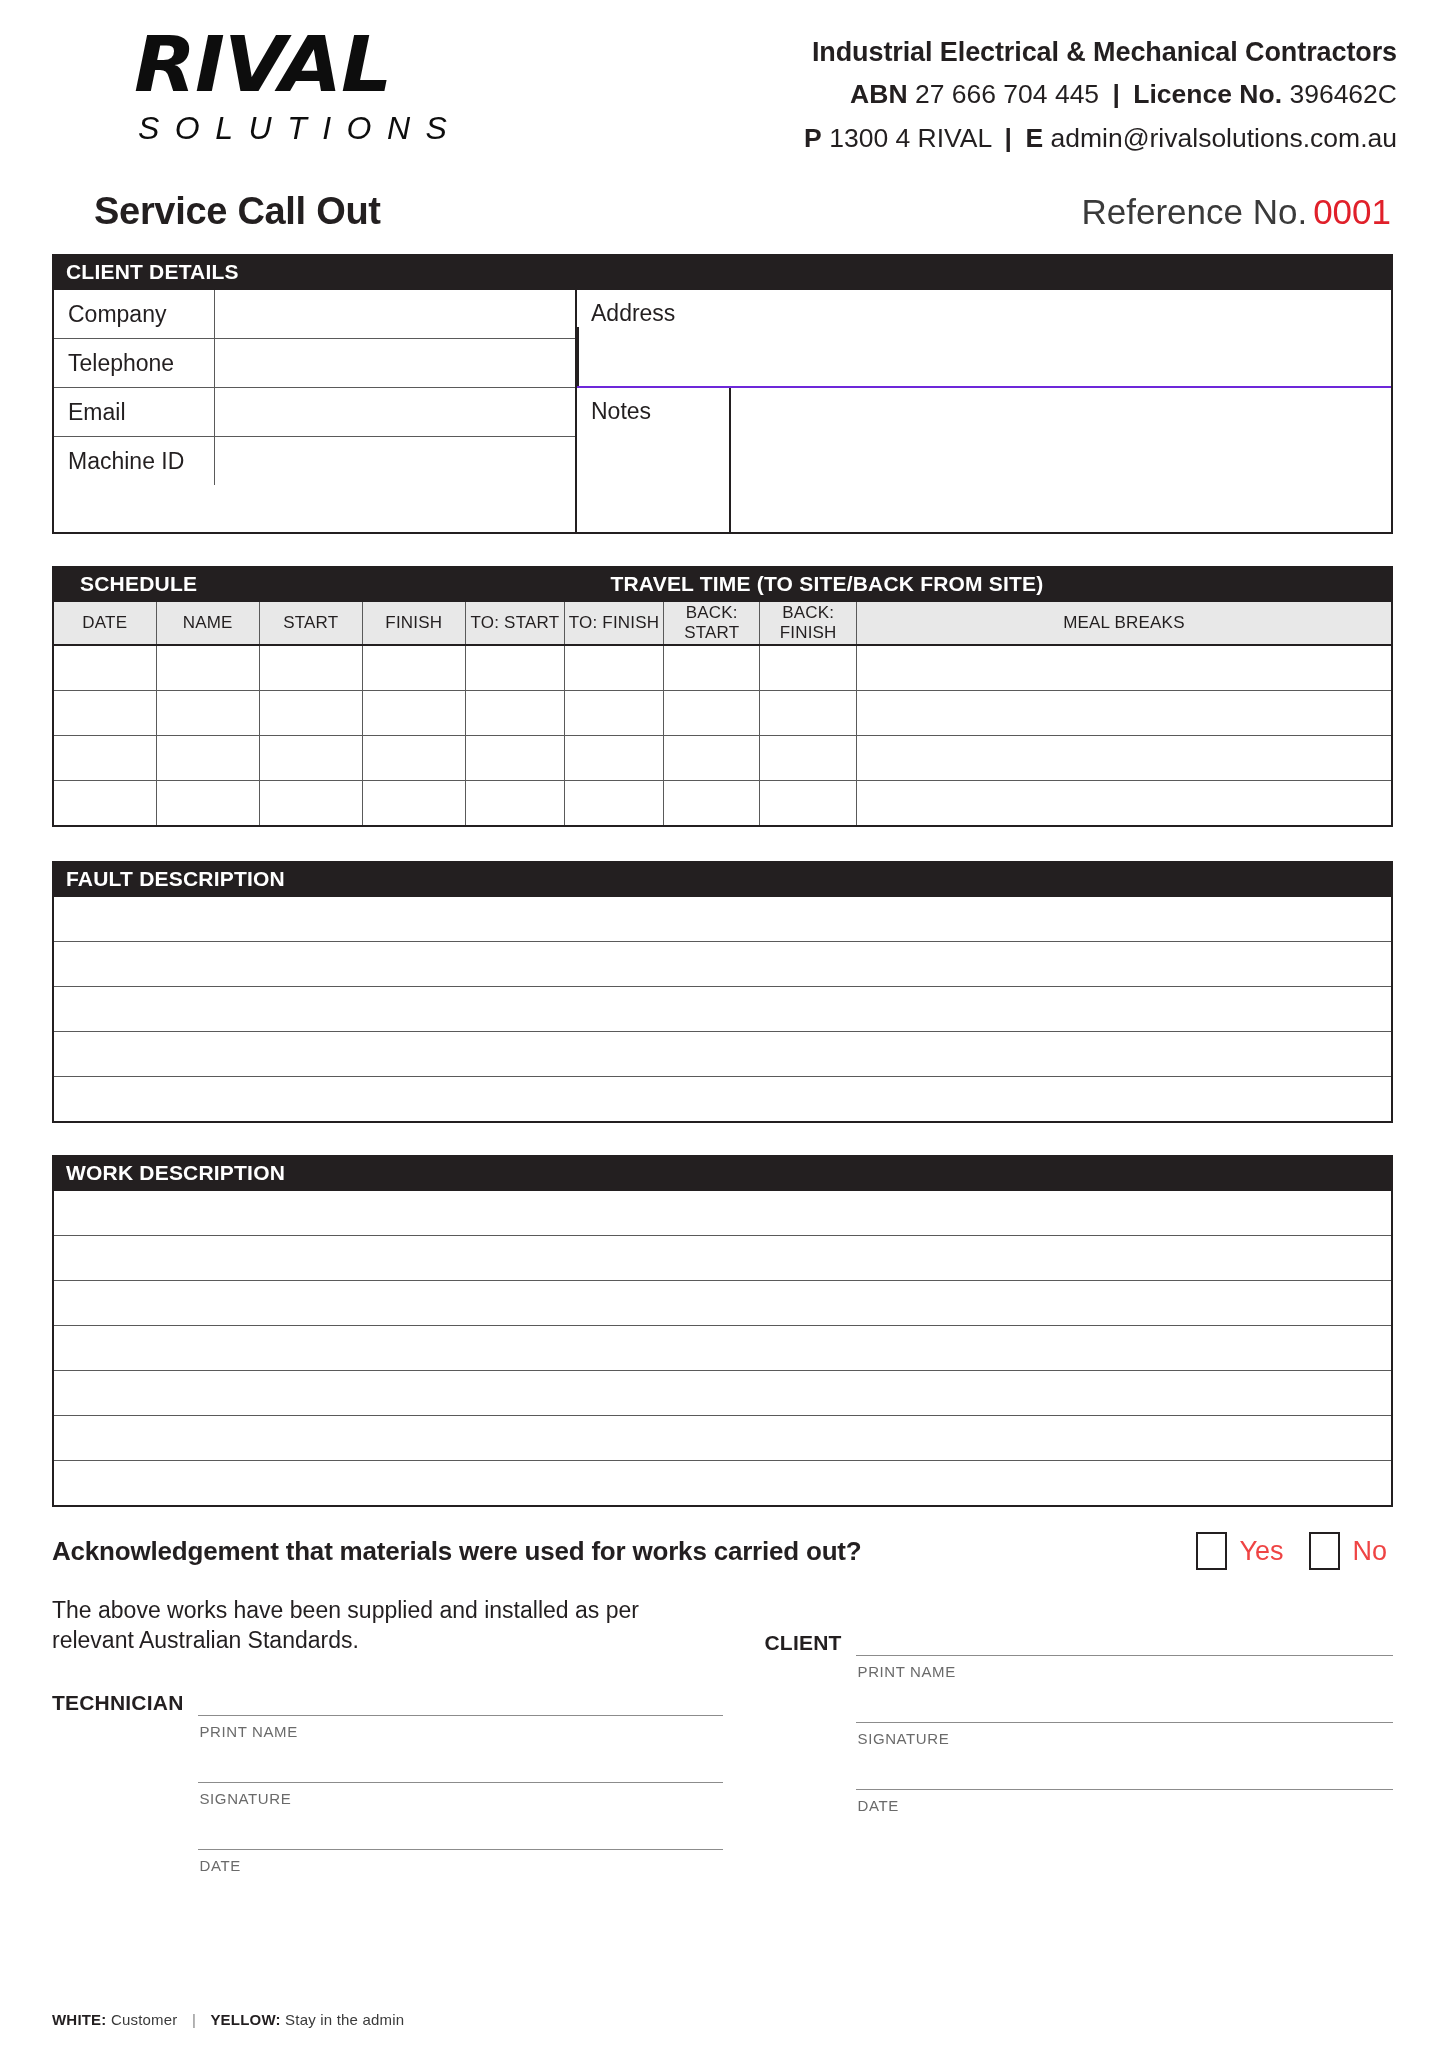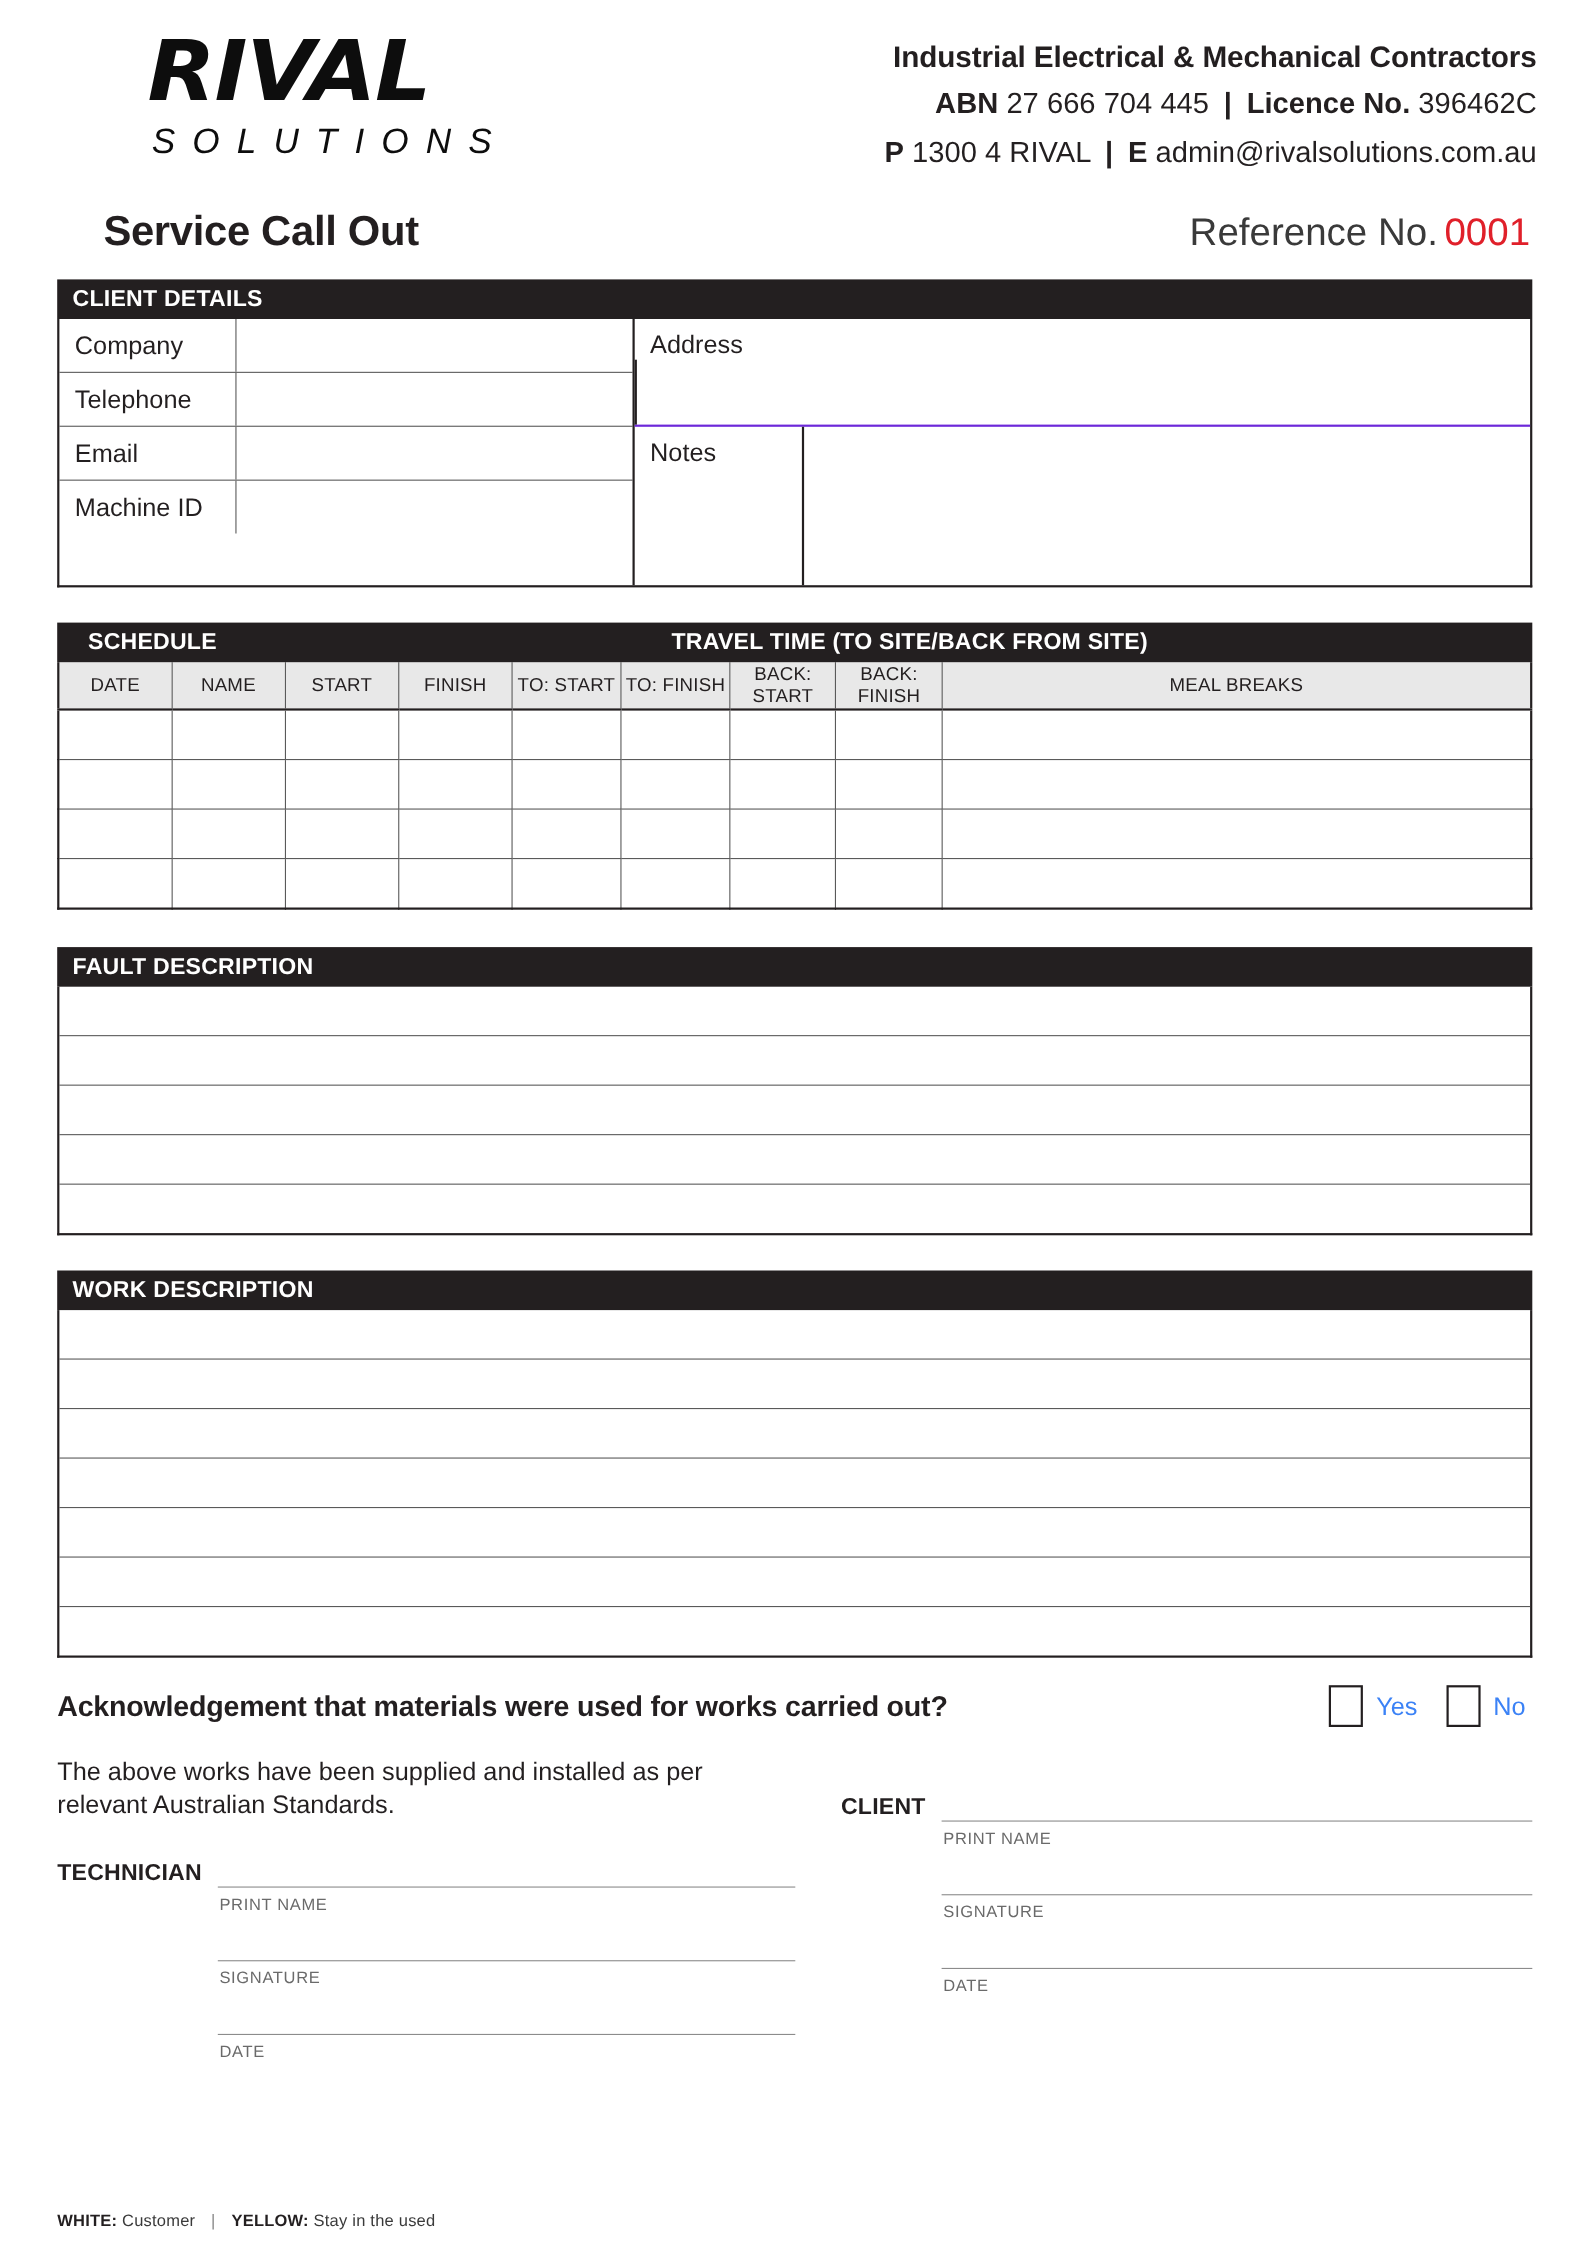"Yes" .ack-opt-label { color: #3b82f6 -> #ef4444; font-size: 23px -> 27px }
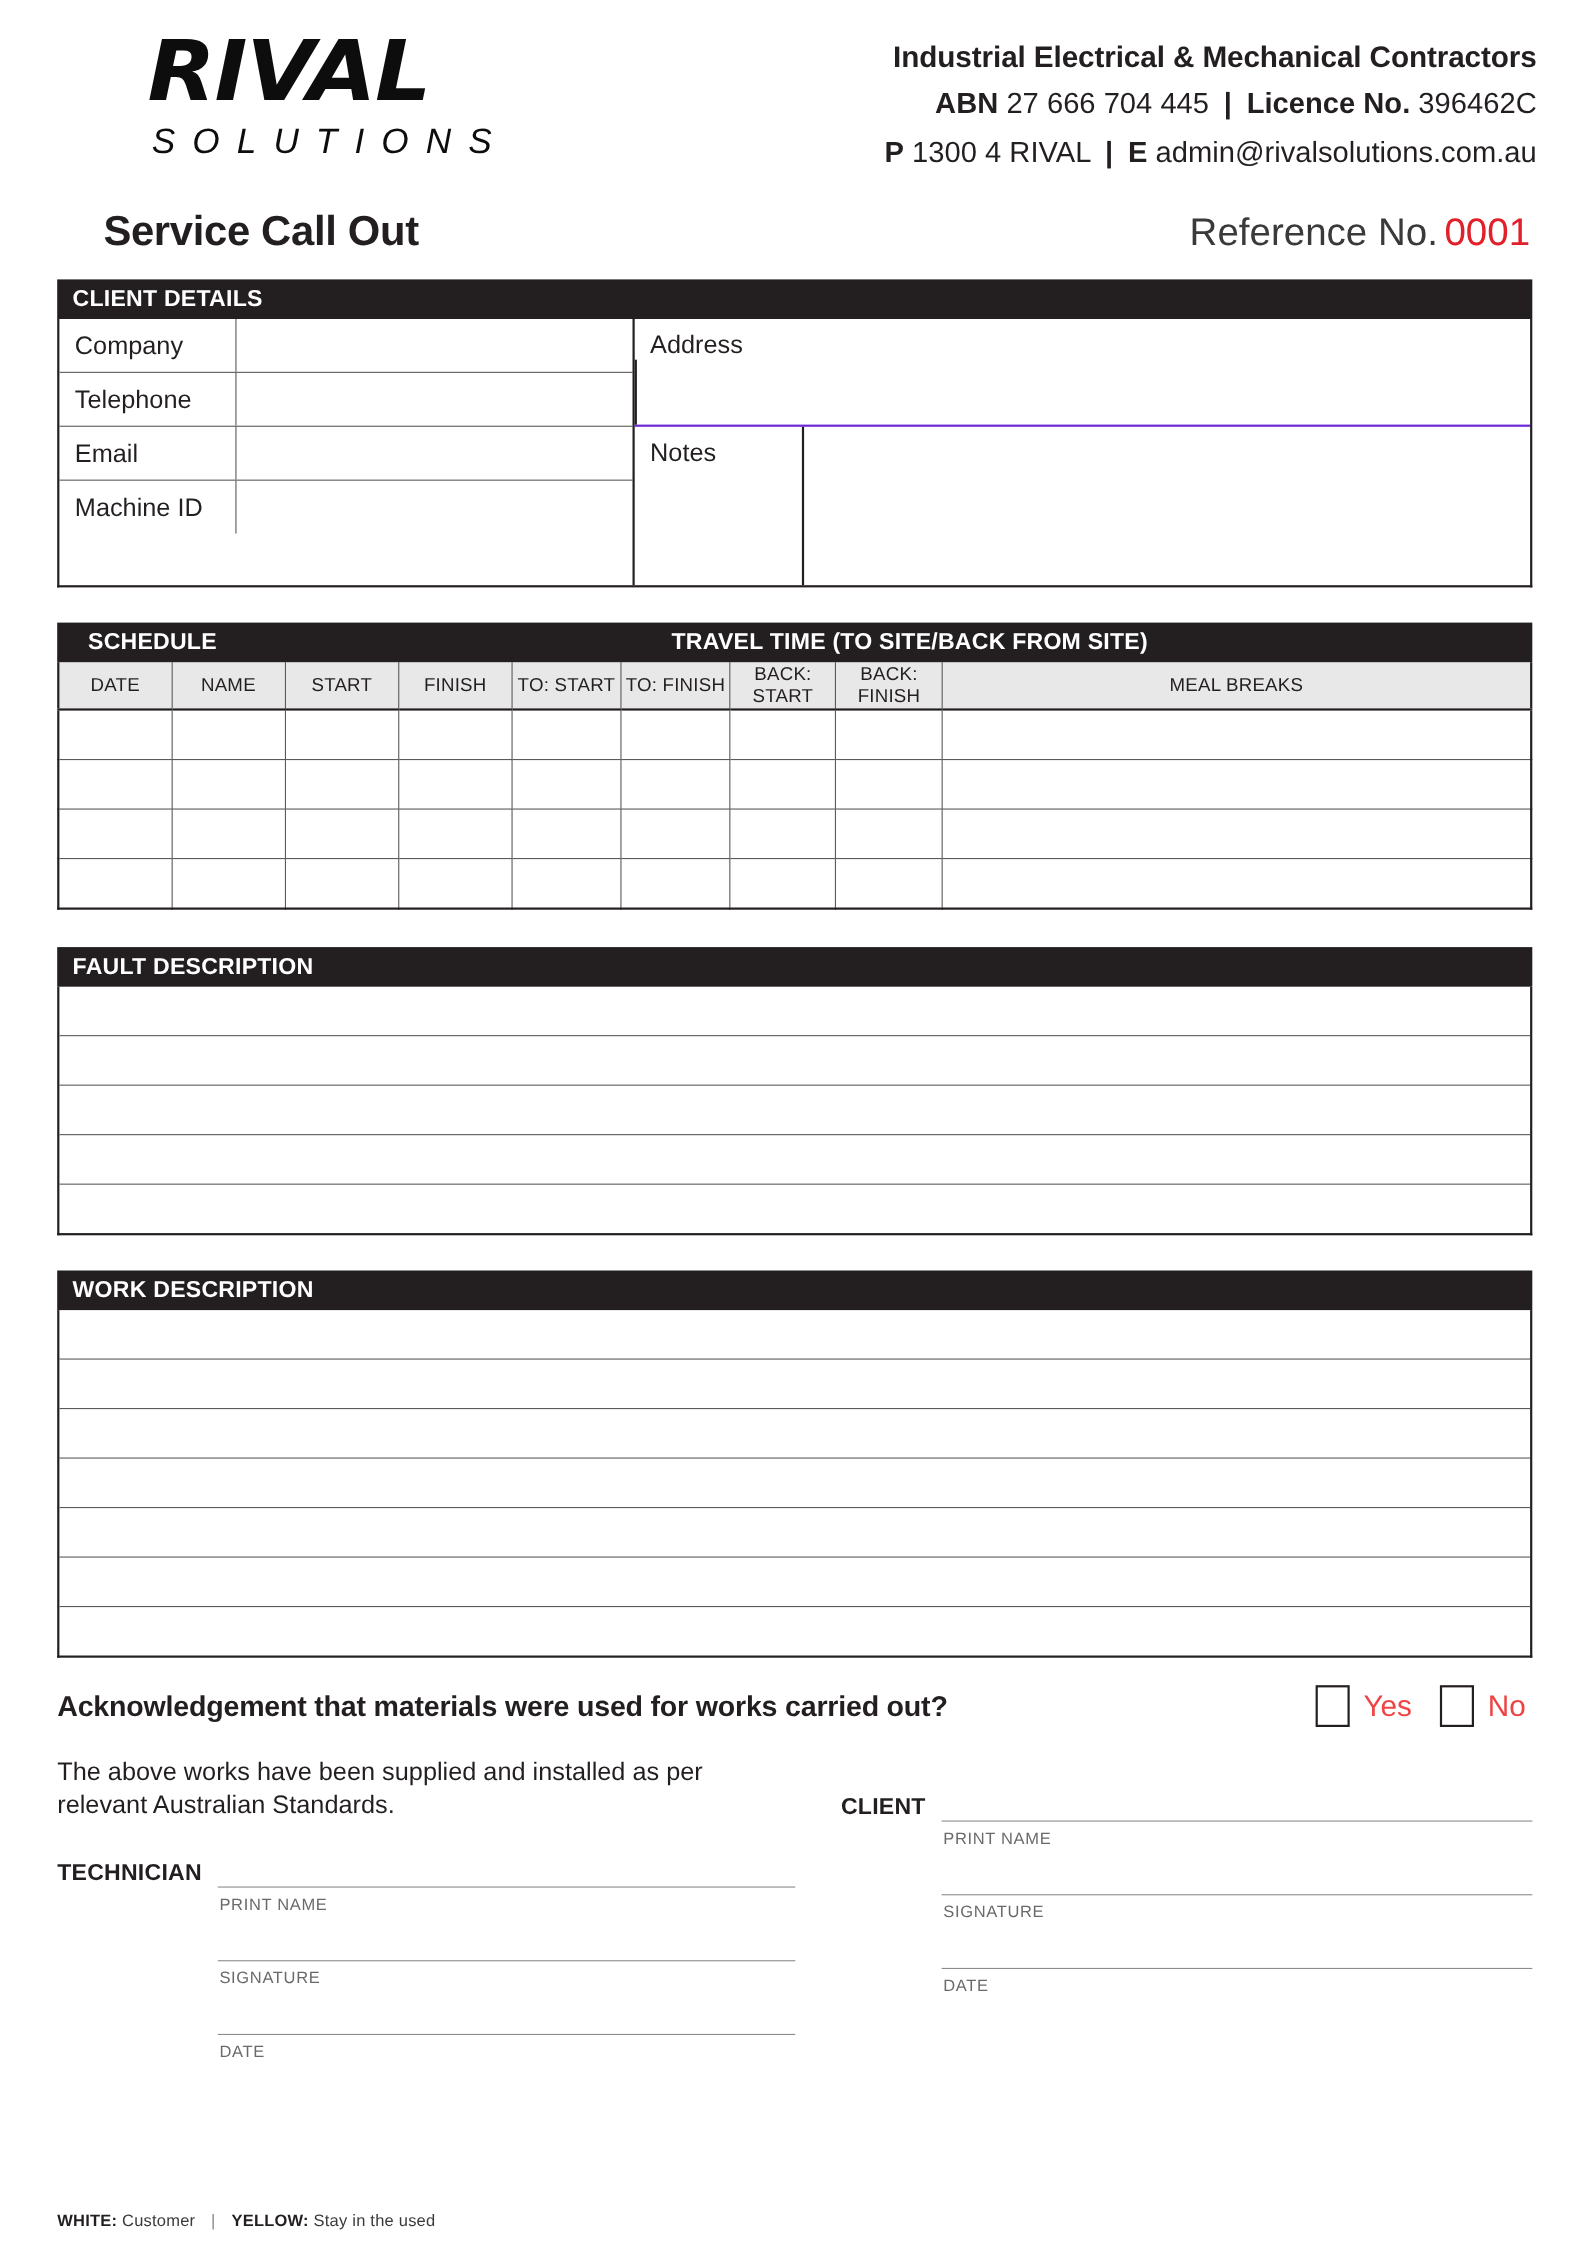"Stay in the used" span { text: used -> admin }
